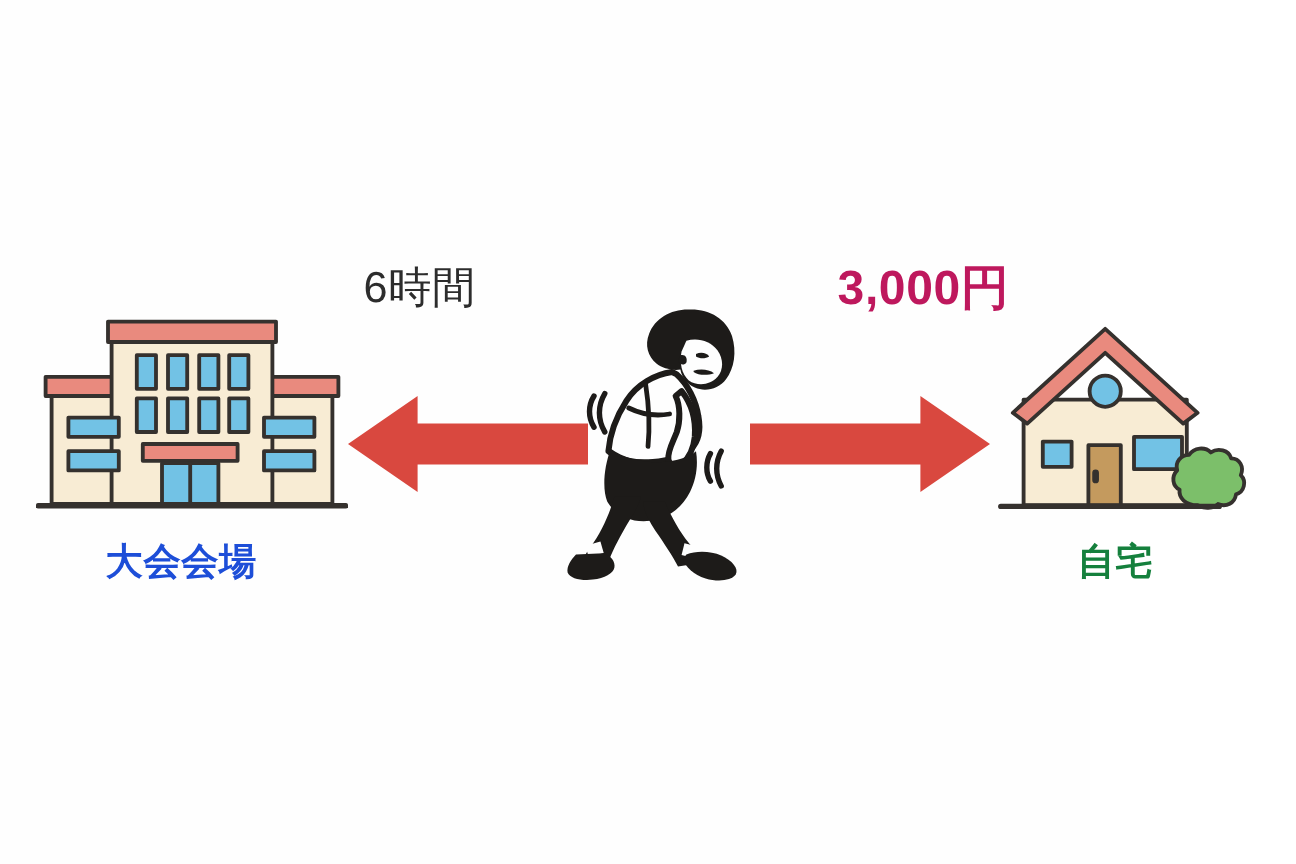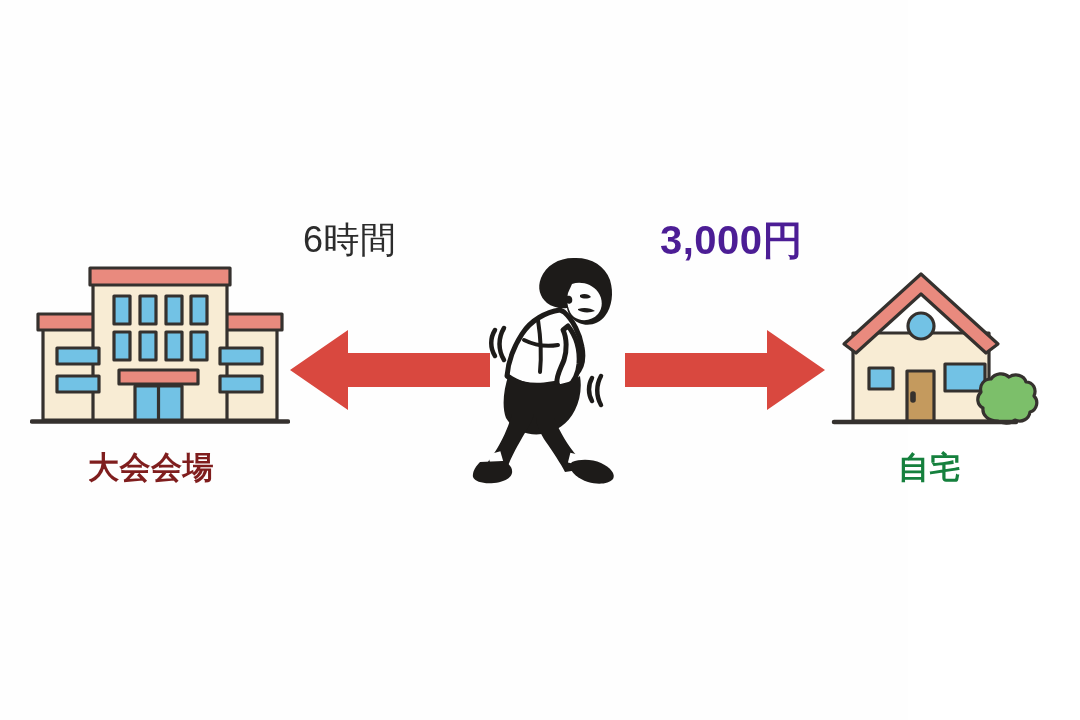"3,000円" #cost-label { color: #4c1d95 -> #be185d; left: 660px -> 698px }
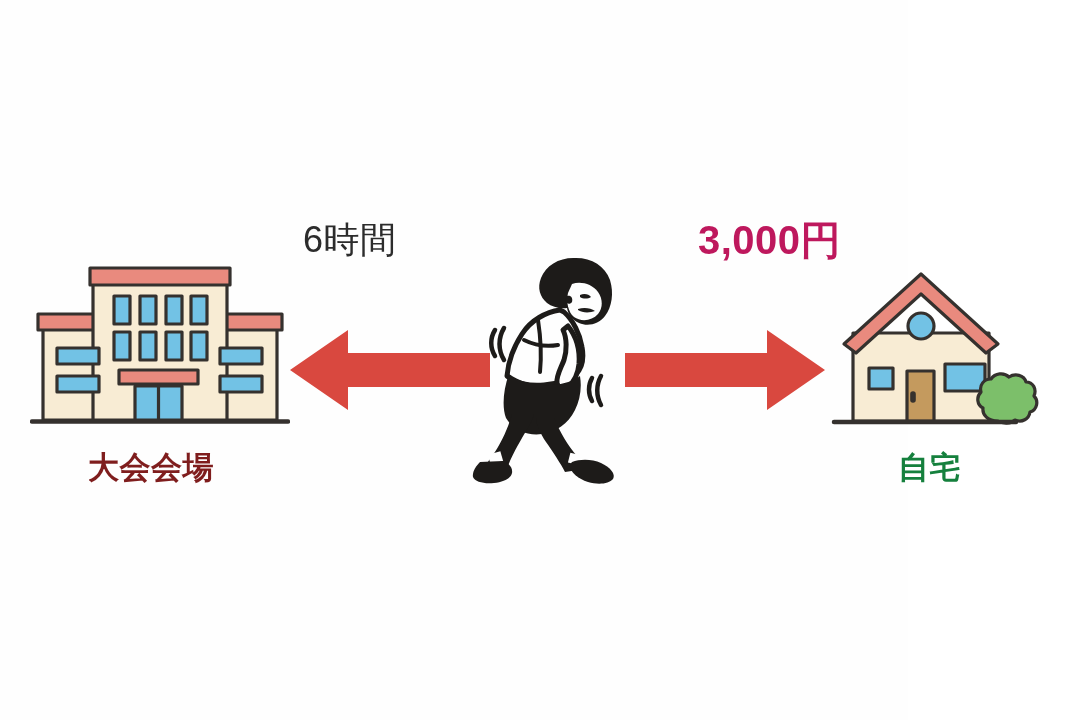"大会会場" #venue-label { color: #7f1d1d -> #1d4ed8 }
